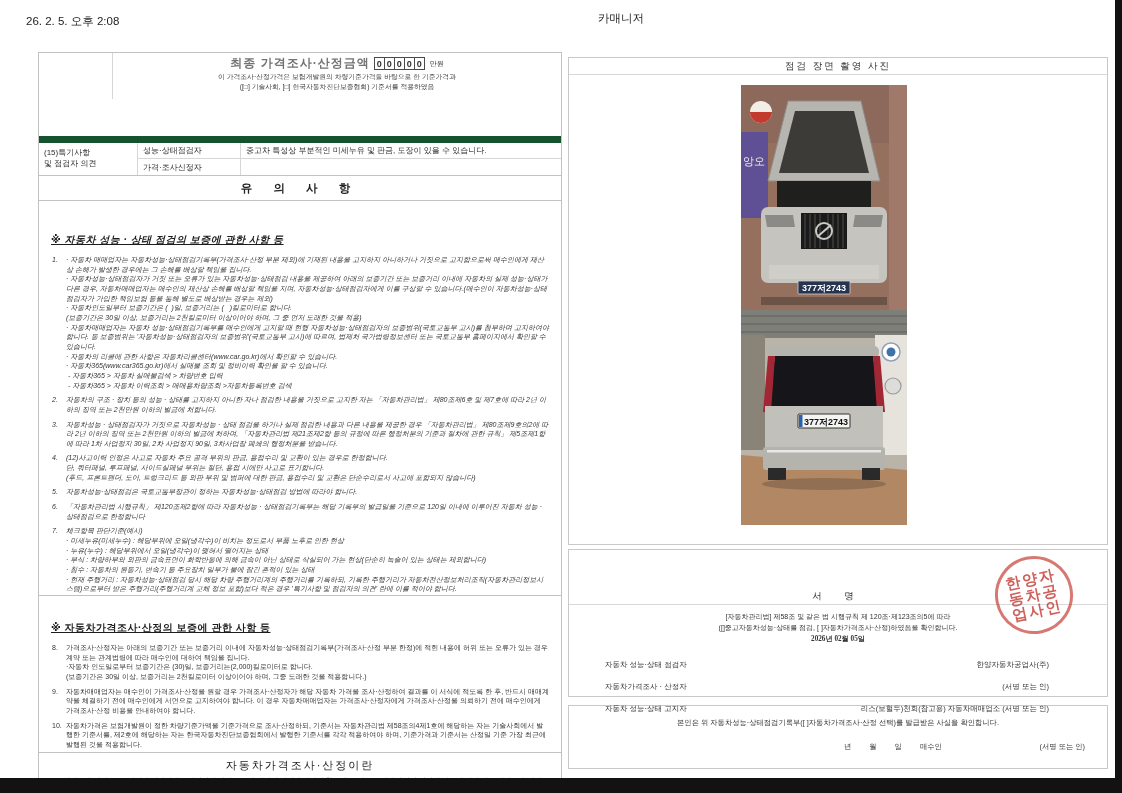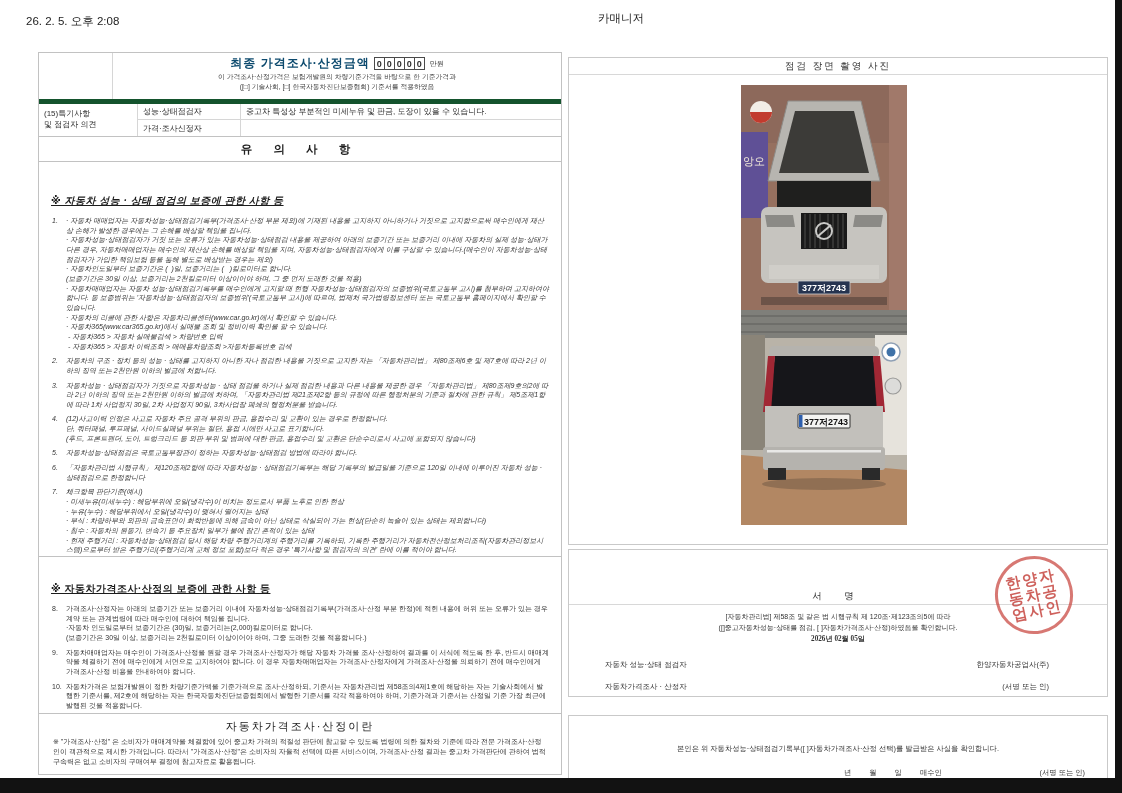"최종 가격조사·산정금액" .pt-title { color: #0c4a6e -> #737373 }
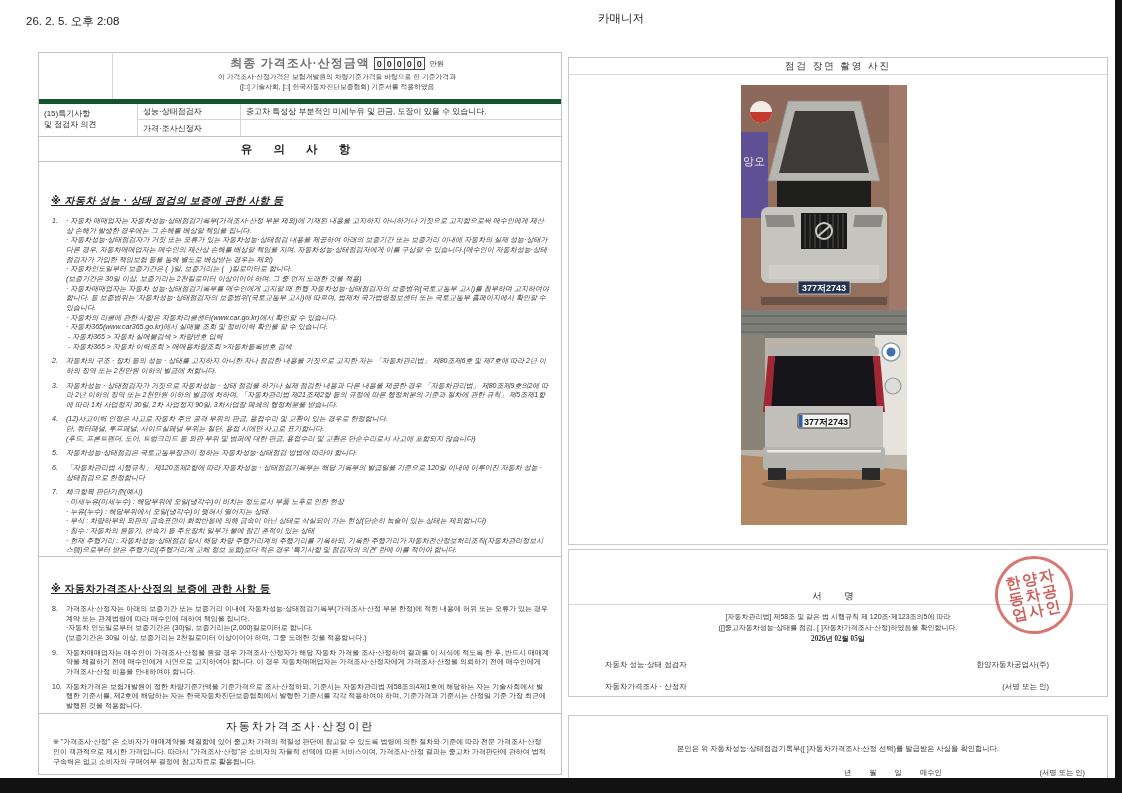"(15)특기사항" .pt-body { border-top: 5px solid #14532d -> 7px solid #14532d; margin-top: none -> 37px }
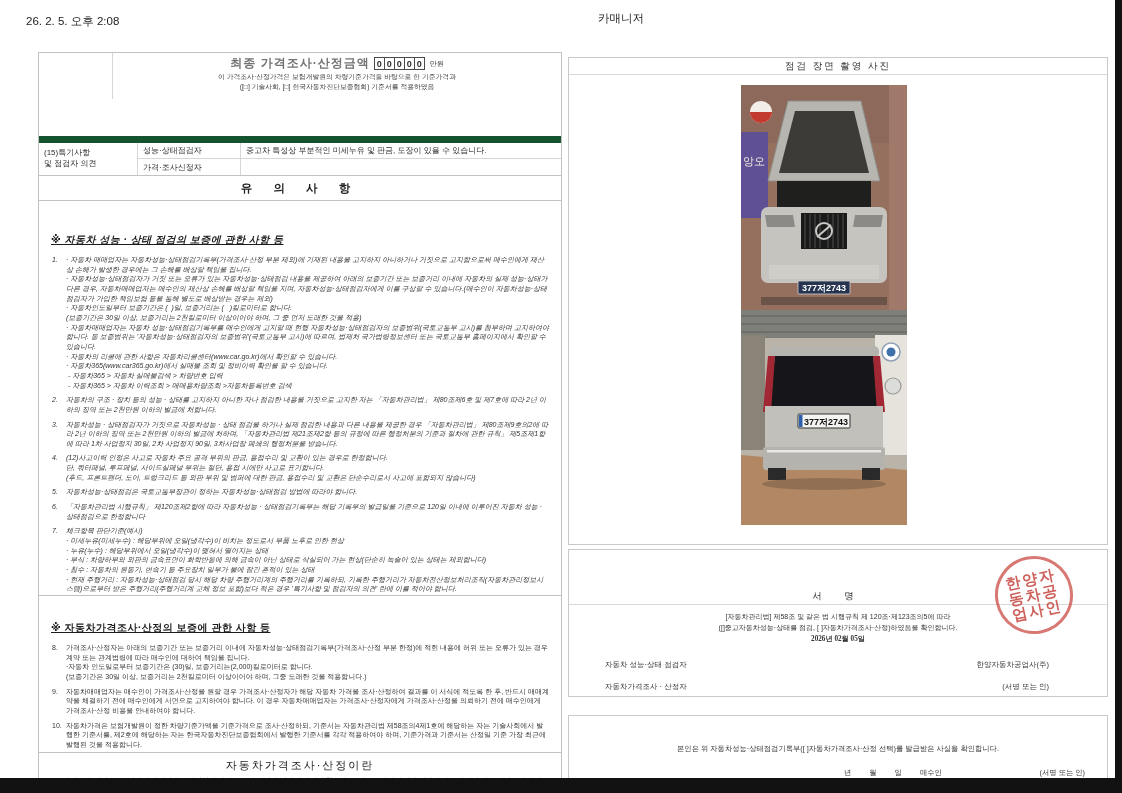"자동차 성능·상태 고지자" div.sb-row { html: none -> <div> <span>자동차 성능·상태 고지자</span> <span>리스(보헐두)천회(참고용) 자동차매매업소 (서명 또는 인)</span> </div> }
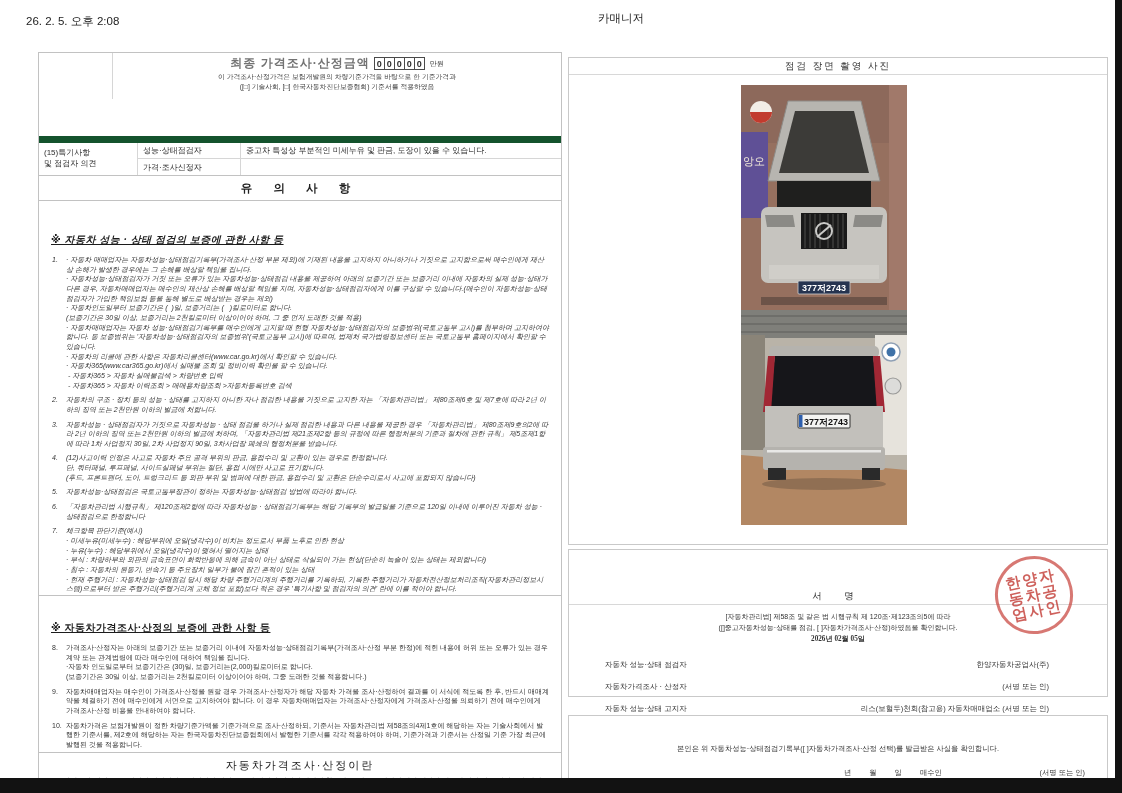"본인은 위 자동차성능·상태점검기록부([ ]자동차가격조사·산정 선택)를" .receipt-box { margin-top: 18px -> 8px; padding-top: 28px -> 12px }
